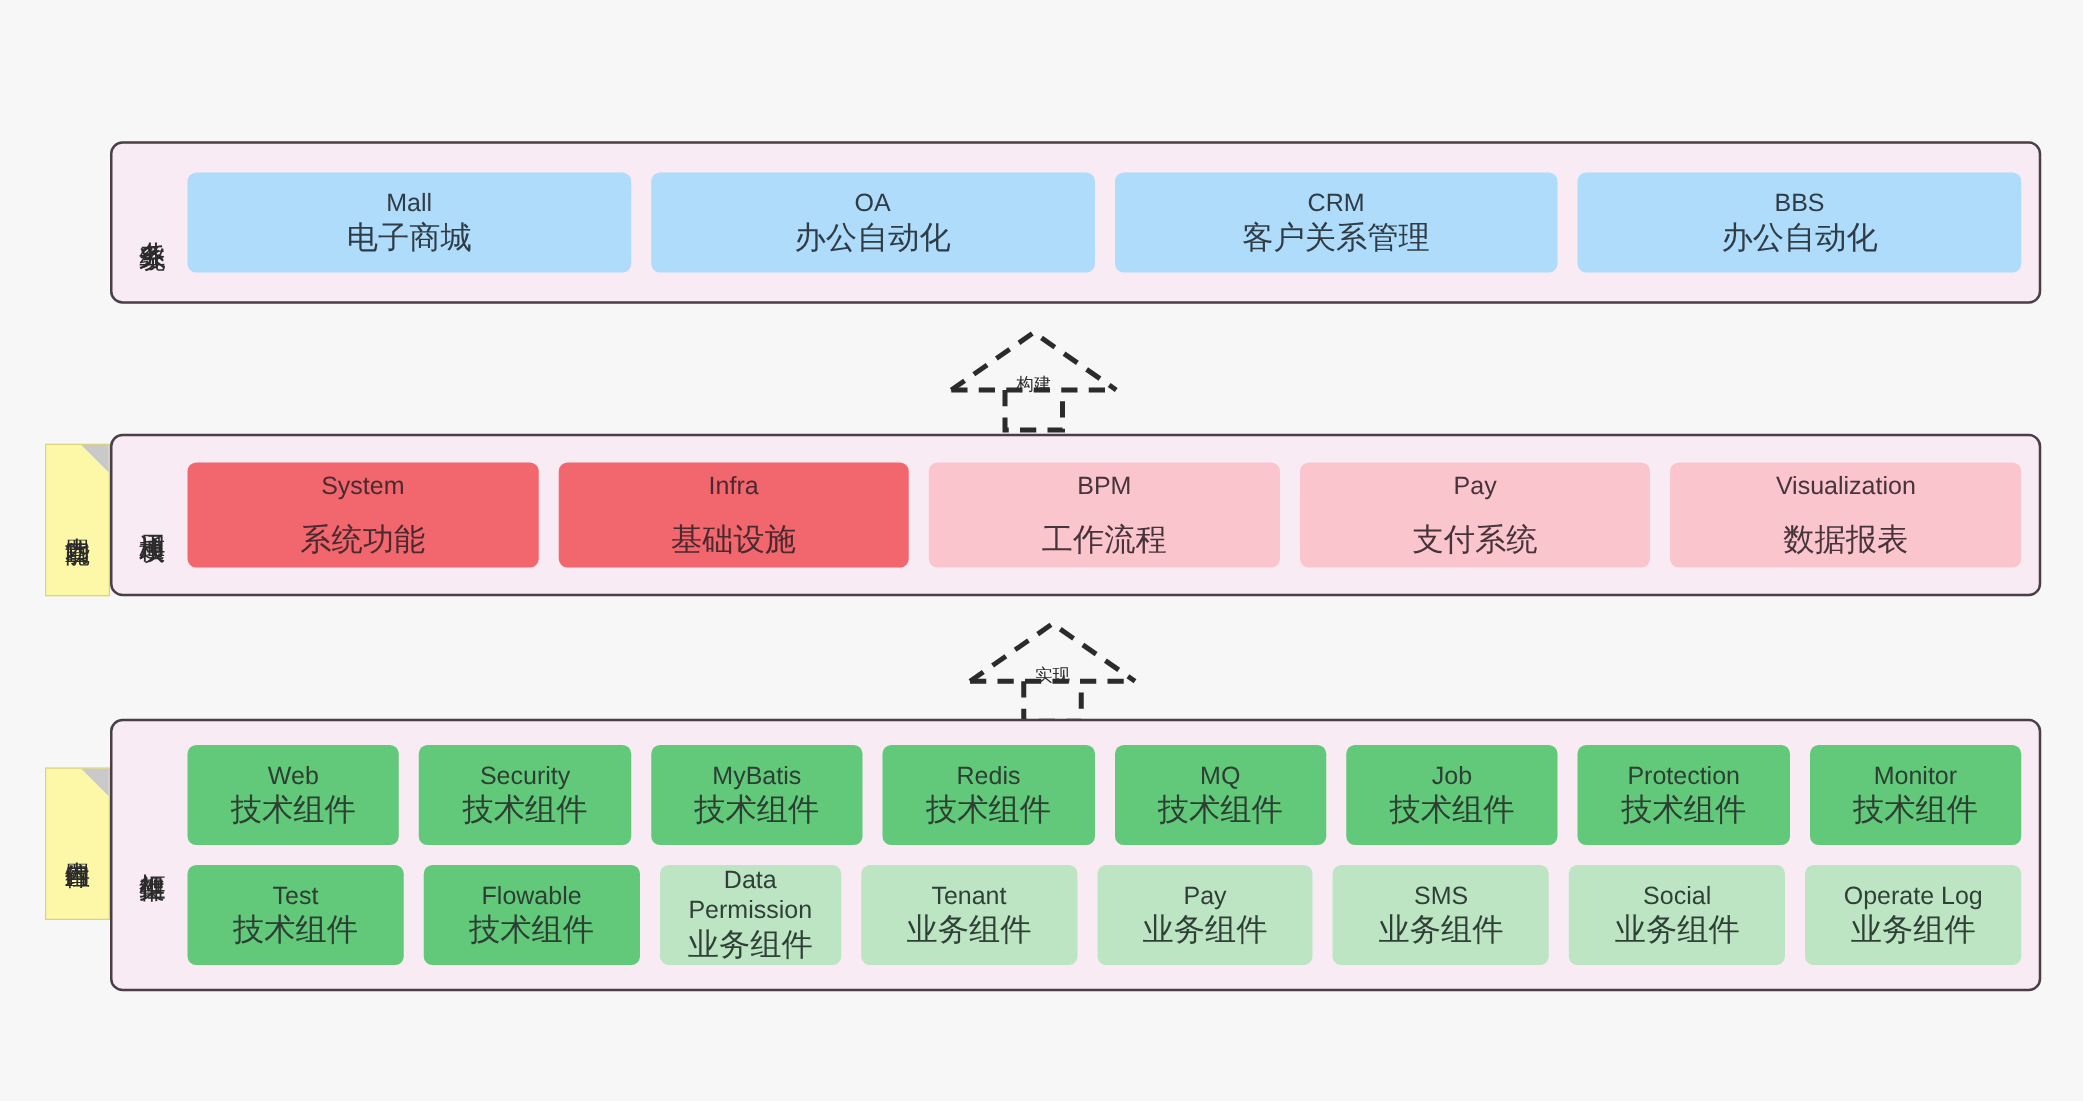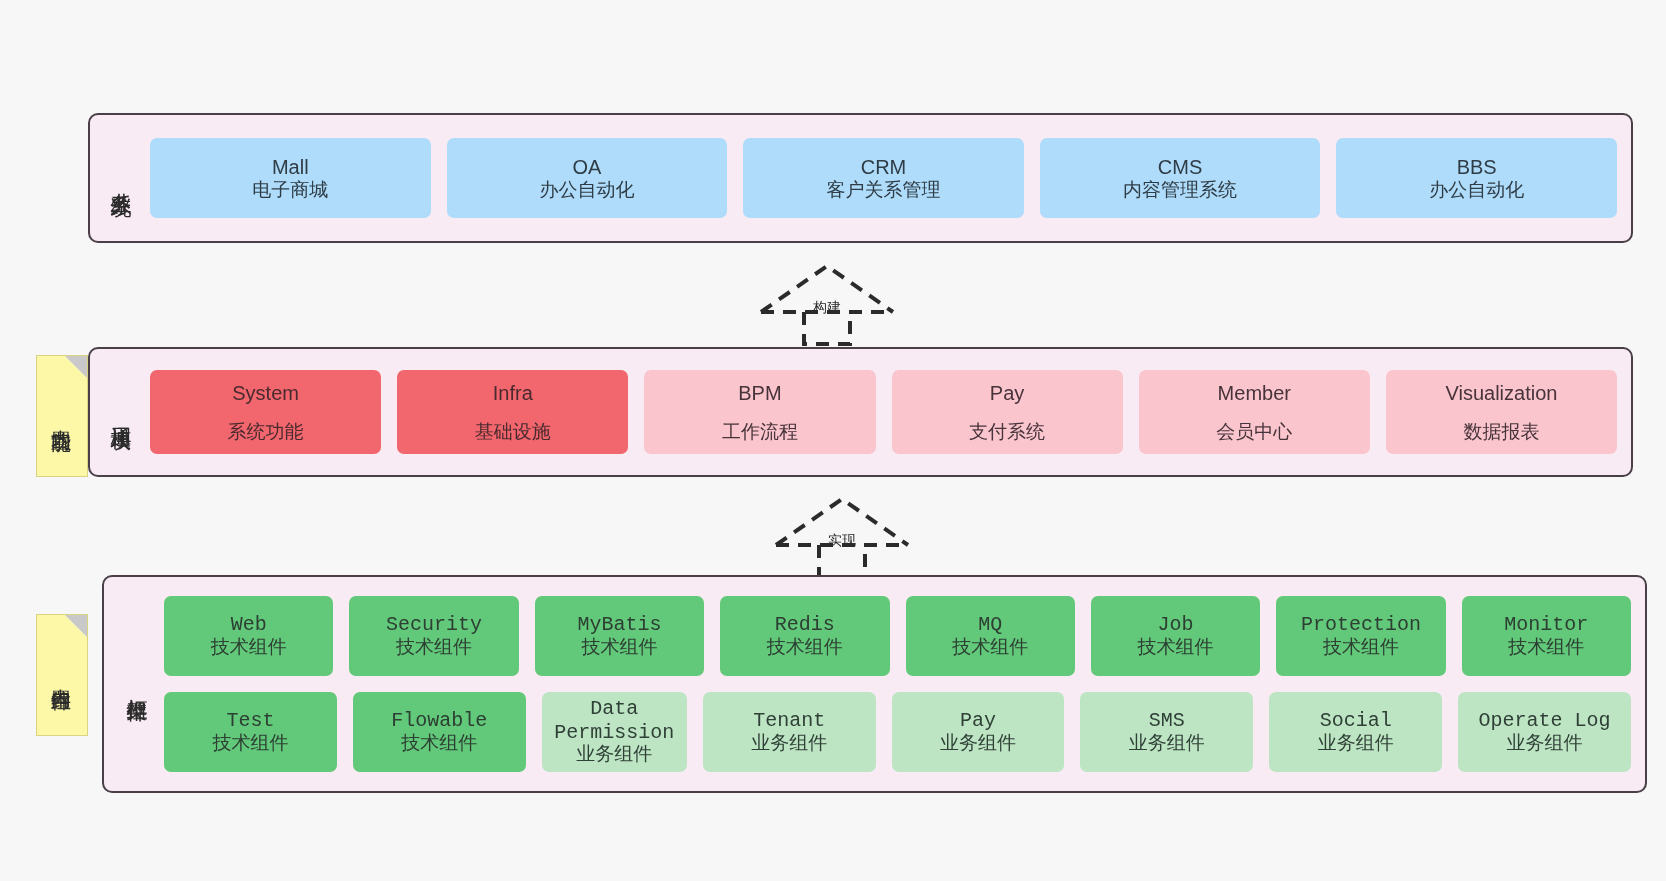"CMS" div.cell { html: <div> <span>CMS</span> <span>内容管理系统</span> </div> -> none }
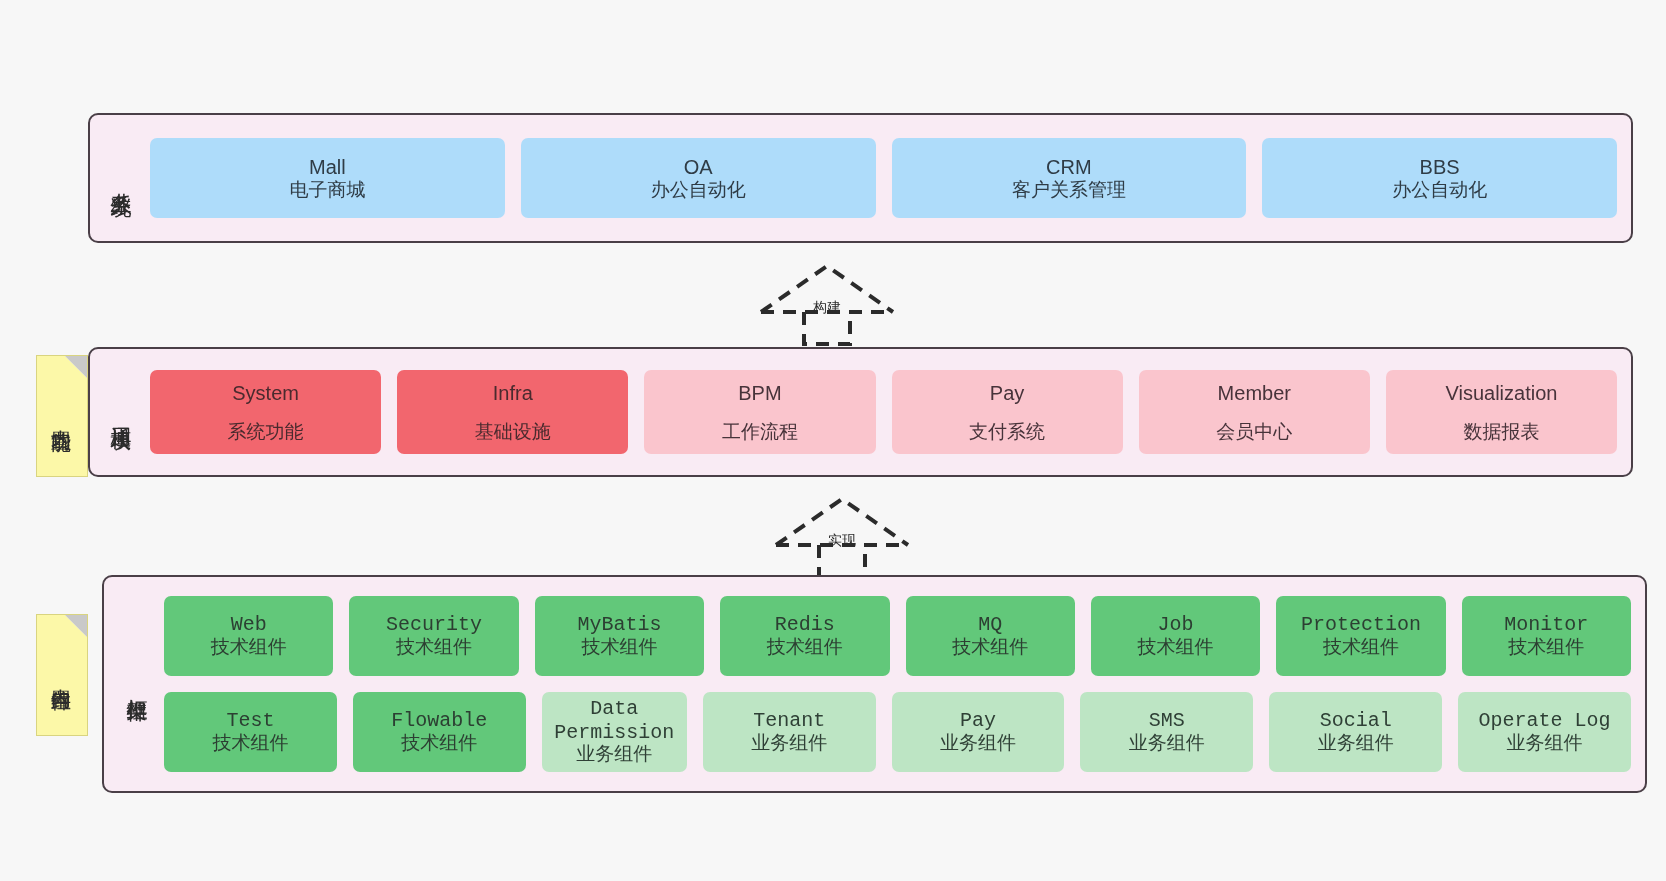"电子商城" .cell .cn { font-size: 19px -> 25px }
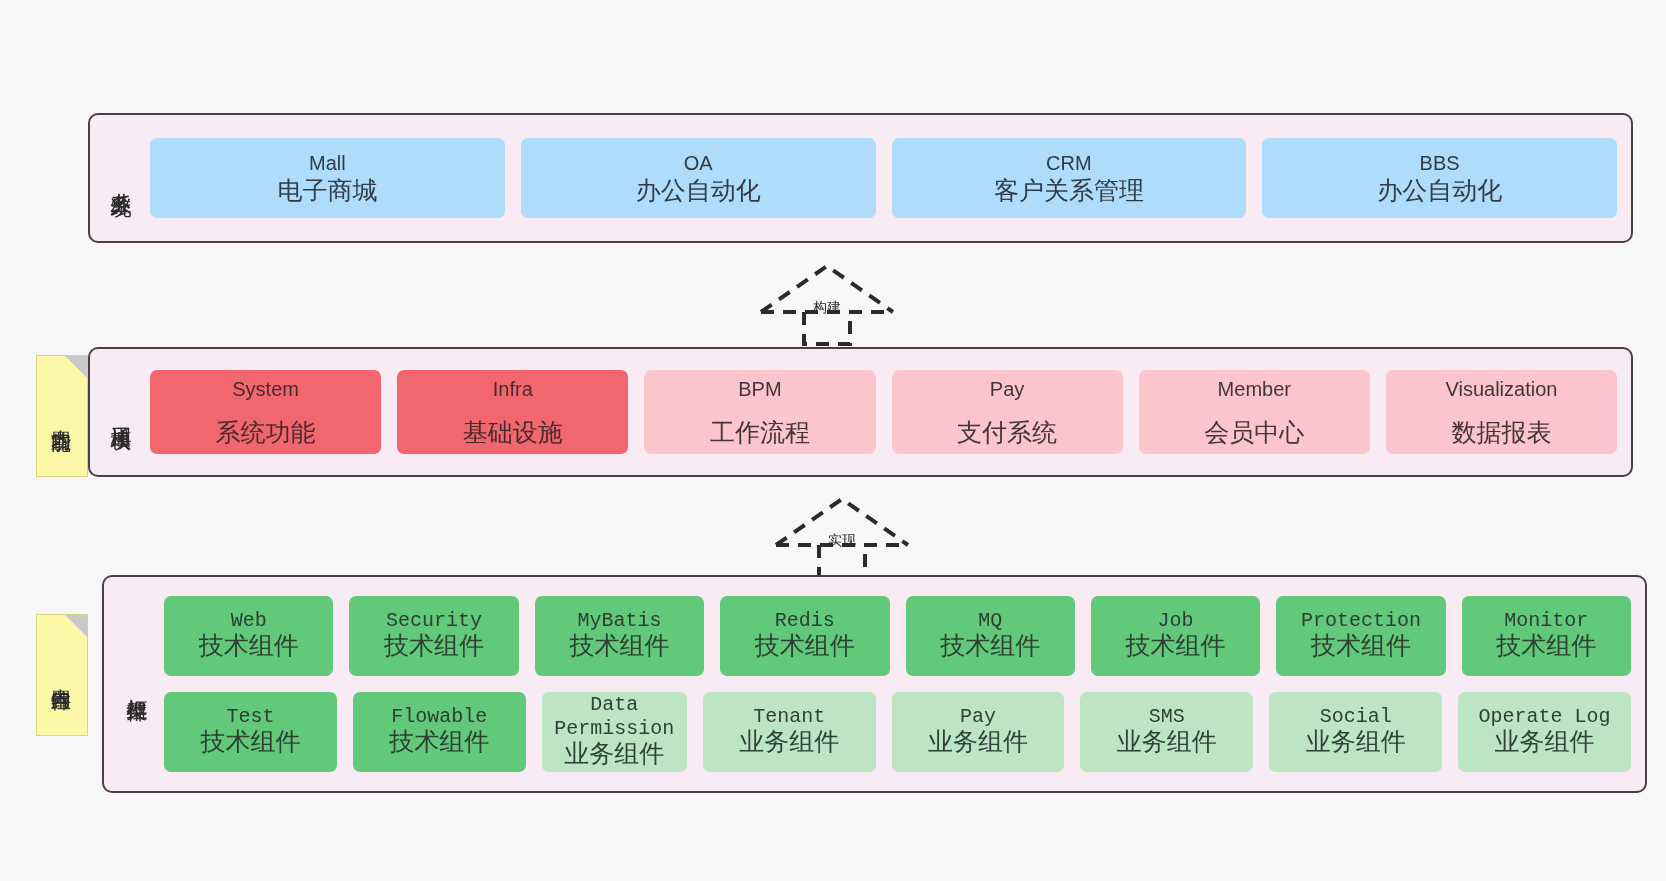"Member" div.cell { html: <div> <span>Member</span> <span>会员中心</span> </div> -> none }
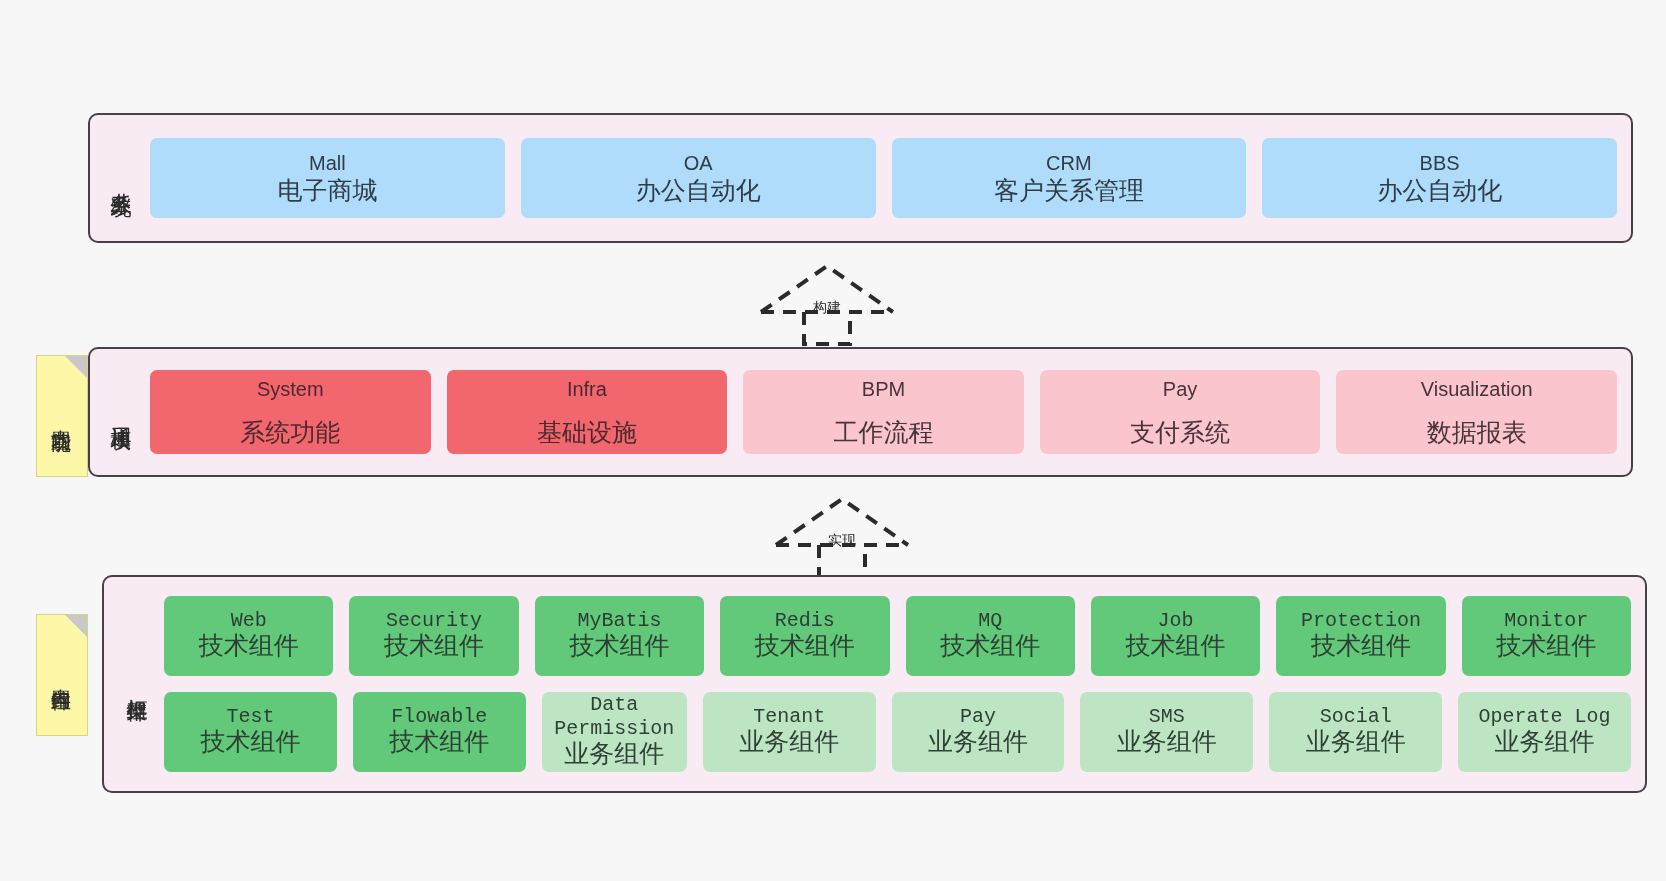"Web" div.layer { font-family: Liberation Mono, monospace -> none; left: 102px -> 88px }
